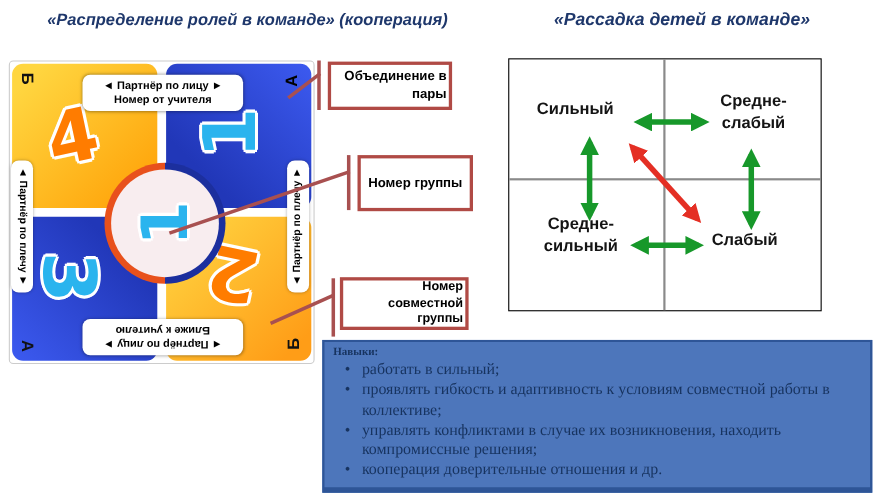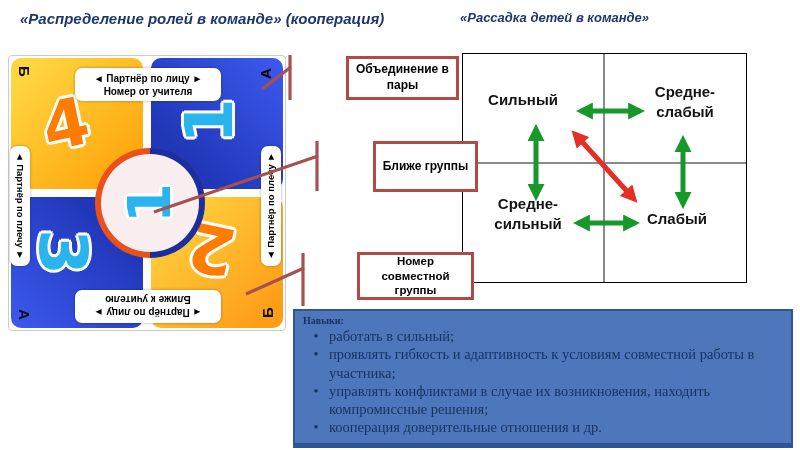"«Распределение ролей в команде»" .slide-title { text-align: left -> center }
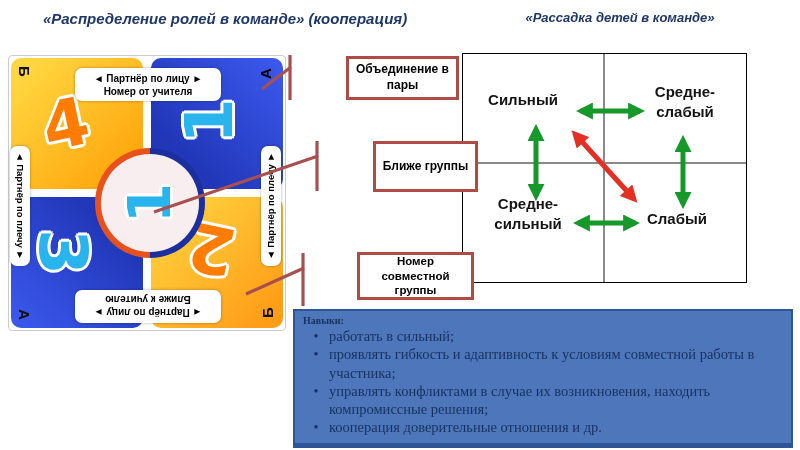"«Рассадка детей в команде»" #title-right { font-size: 13px -> 16px }
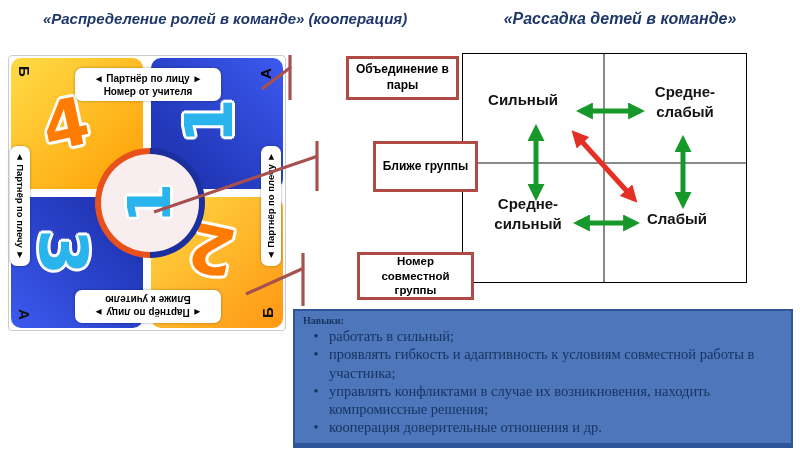"Объединение в пары" .callout { margin-left: 48px -> none; text-align: center -> right }
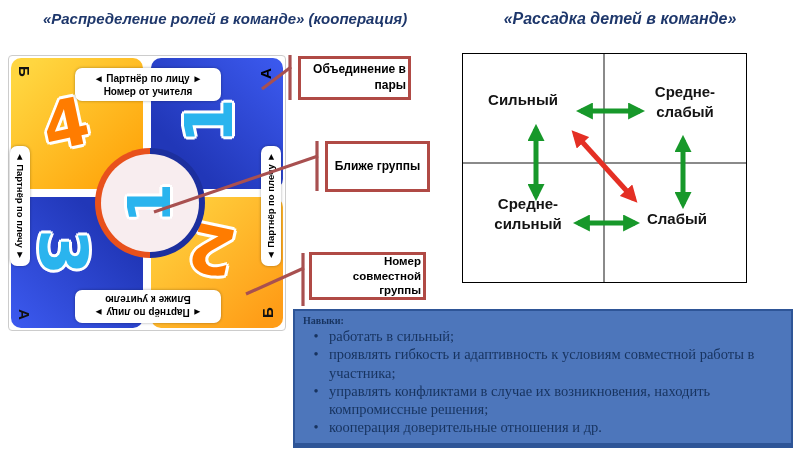"Ближе группы" div.callout { text: Ближе -> Номер }
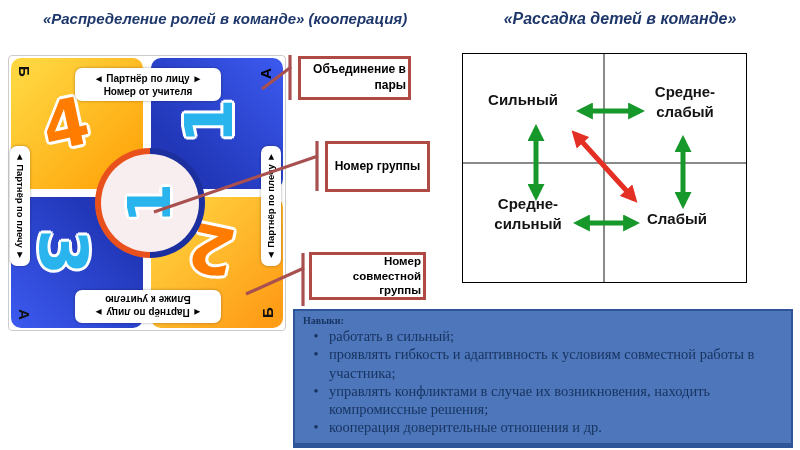"проявлять гибкость и адаптивность к" span.skill-text { text: участника -> коллективе }
